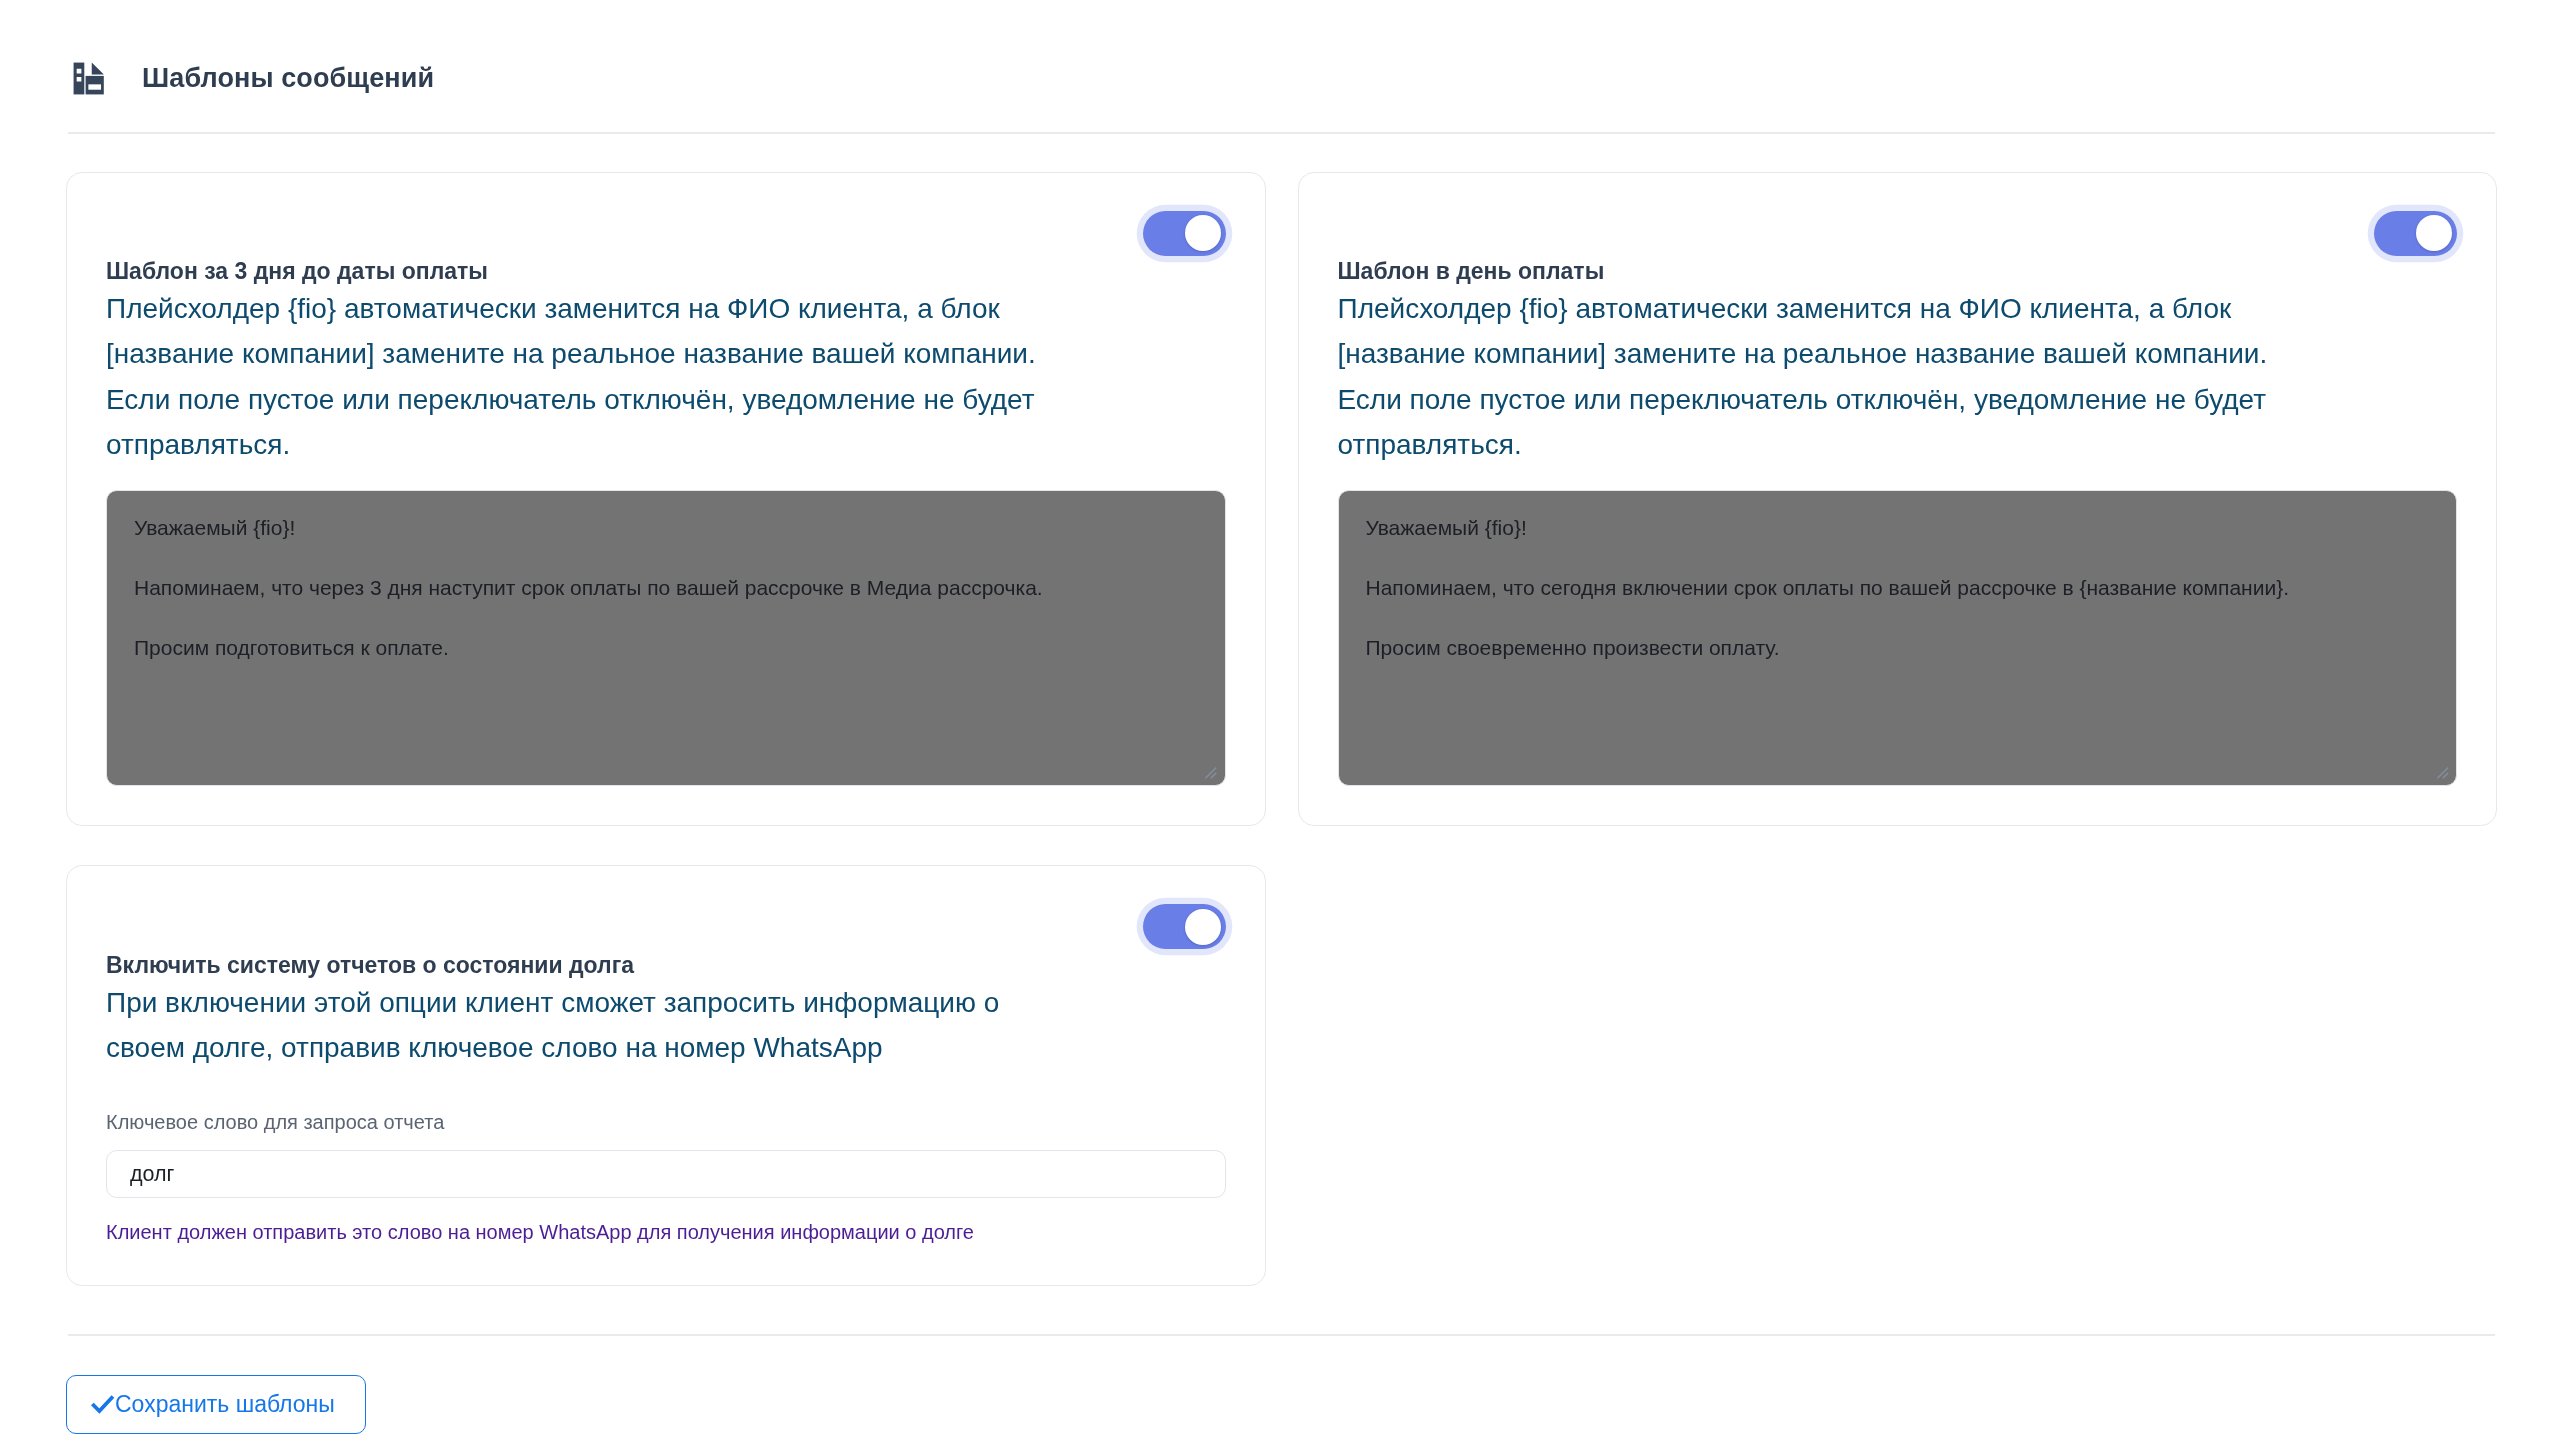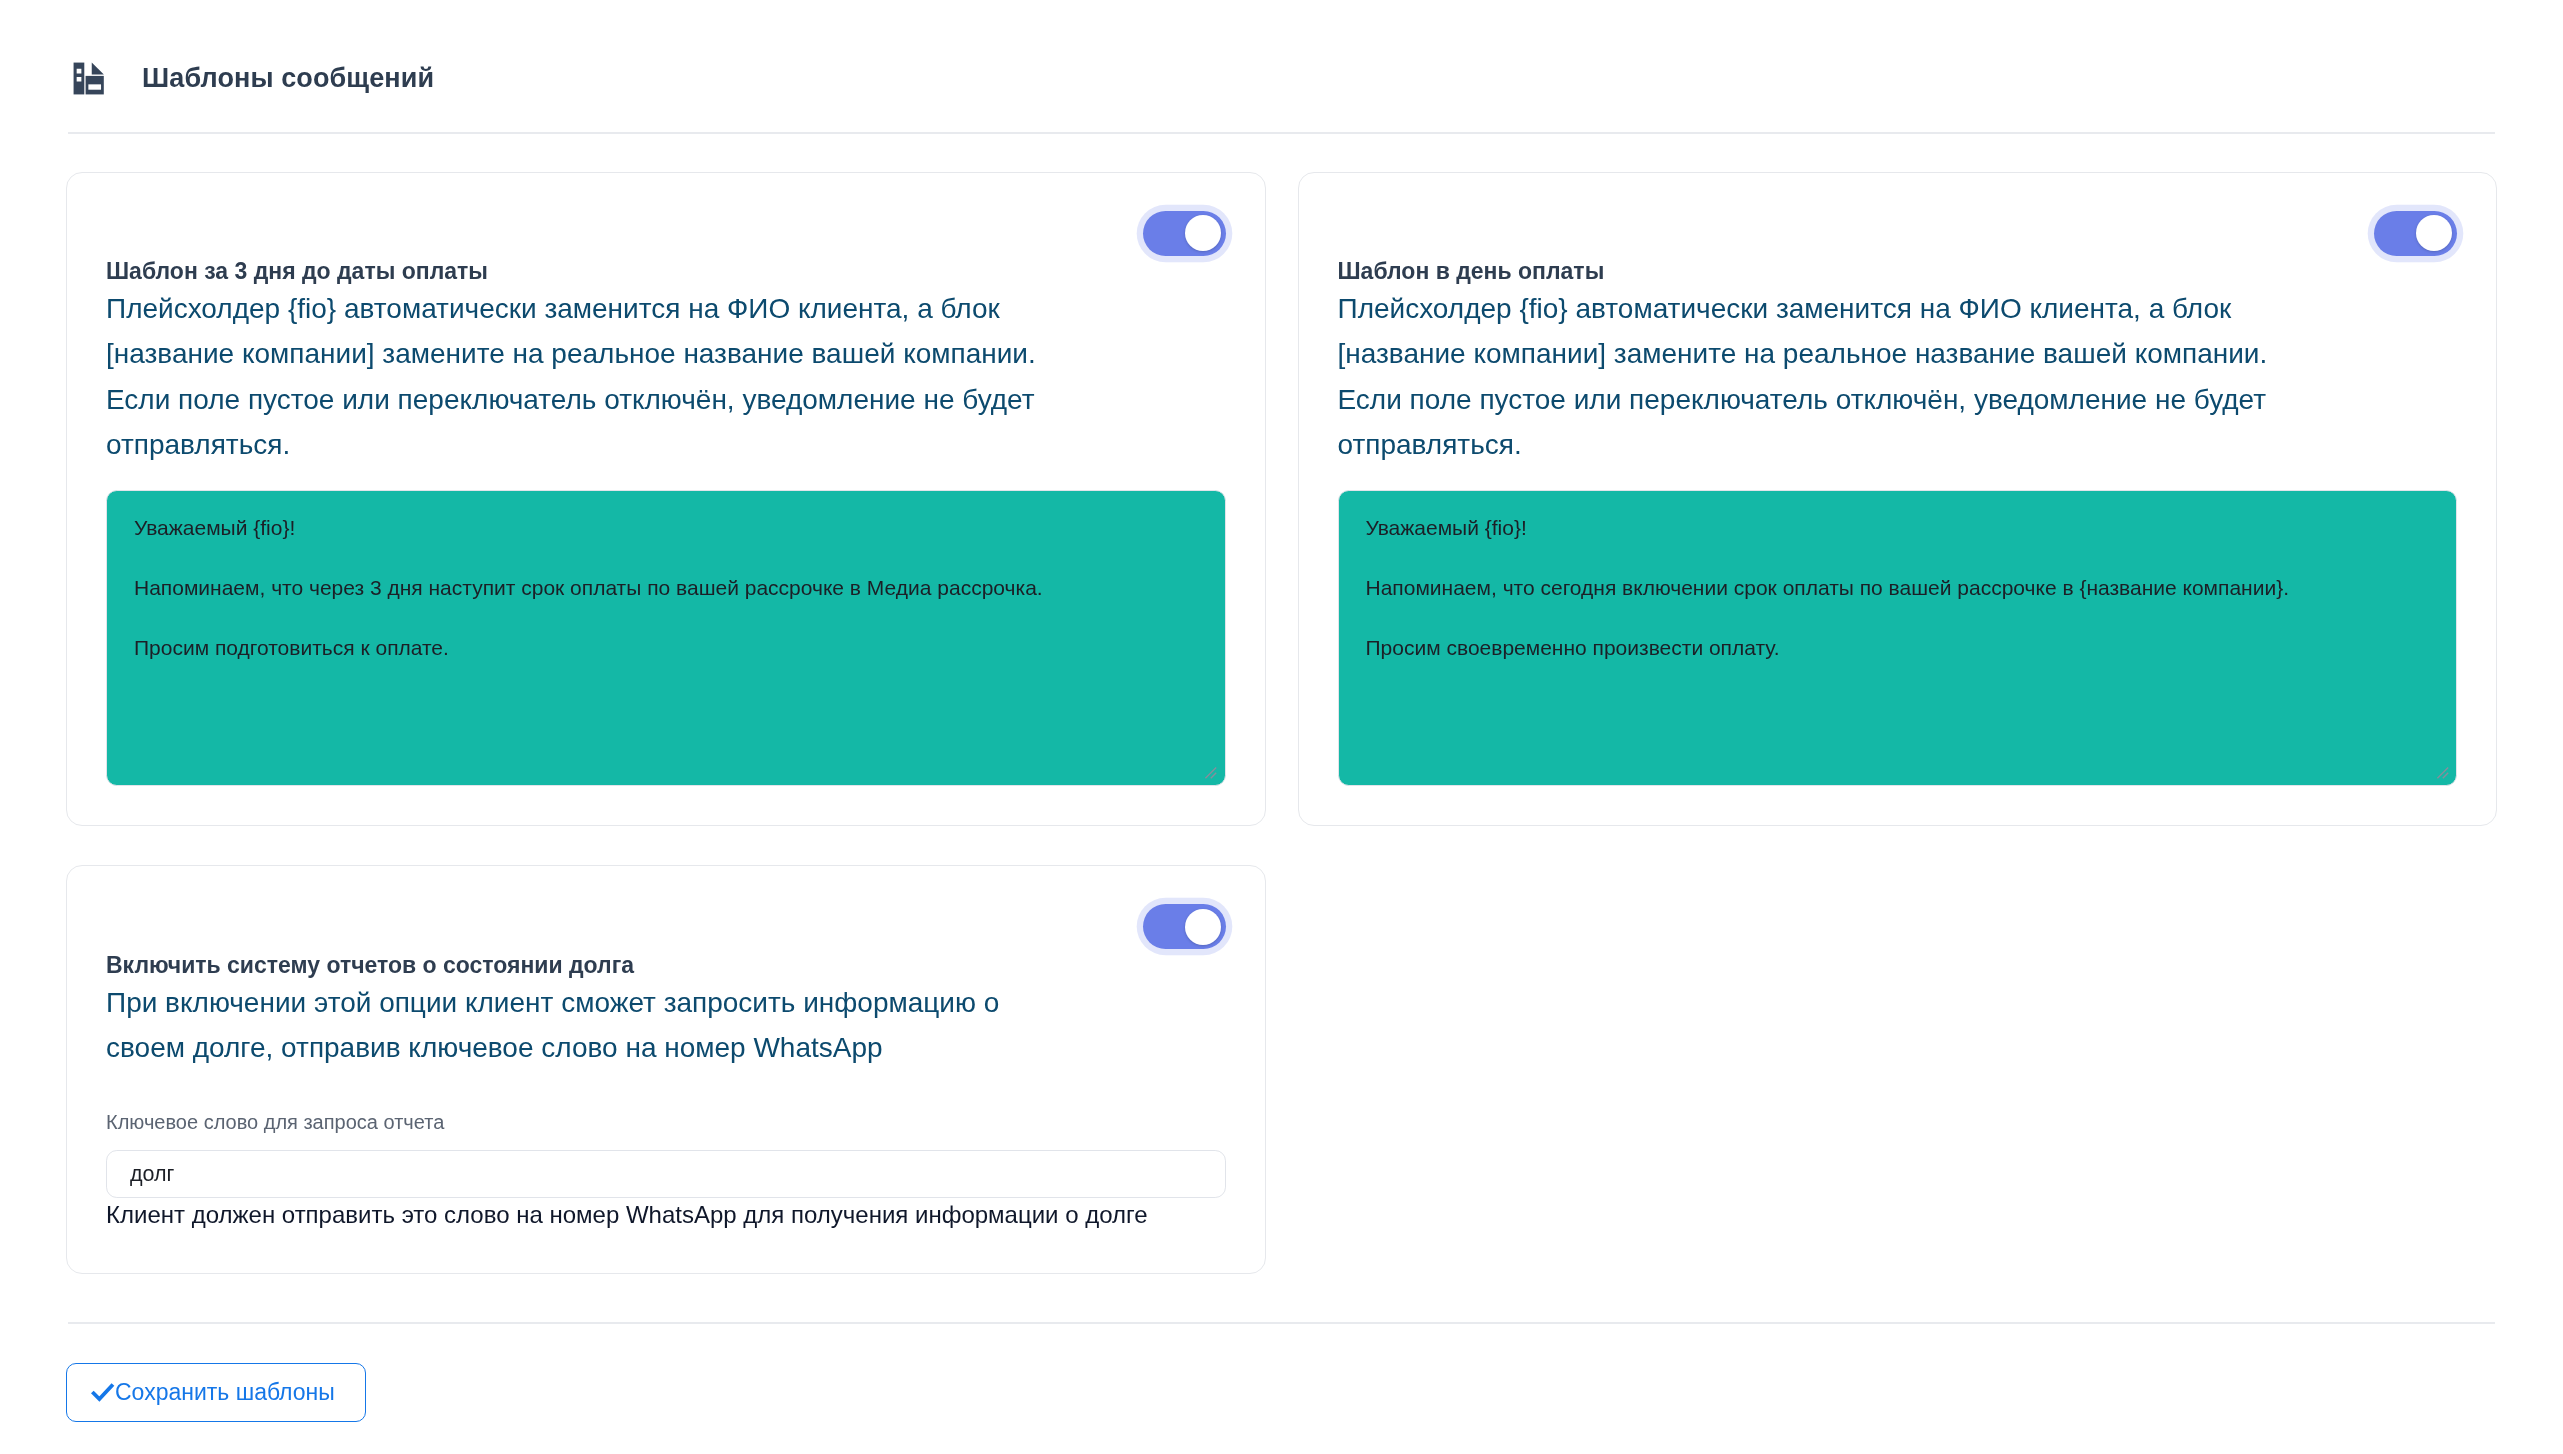"Уважаемый {fio}!" .textarea-box { background: #14b8a6 -> #737373 }
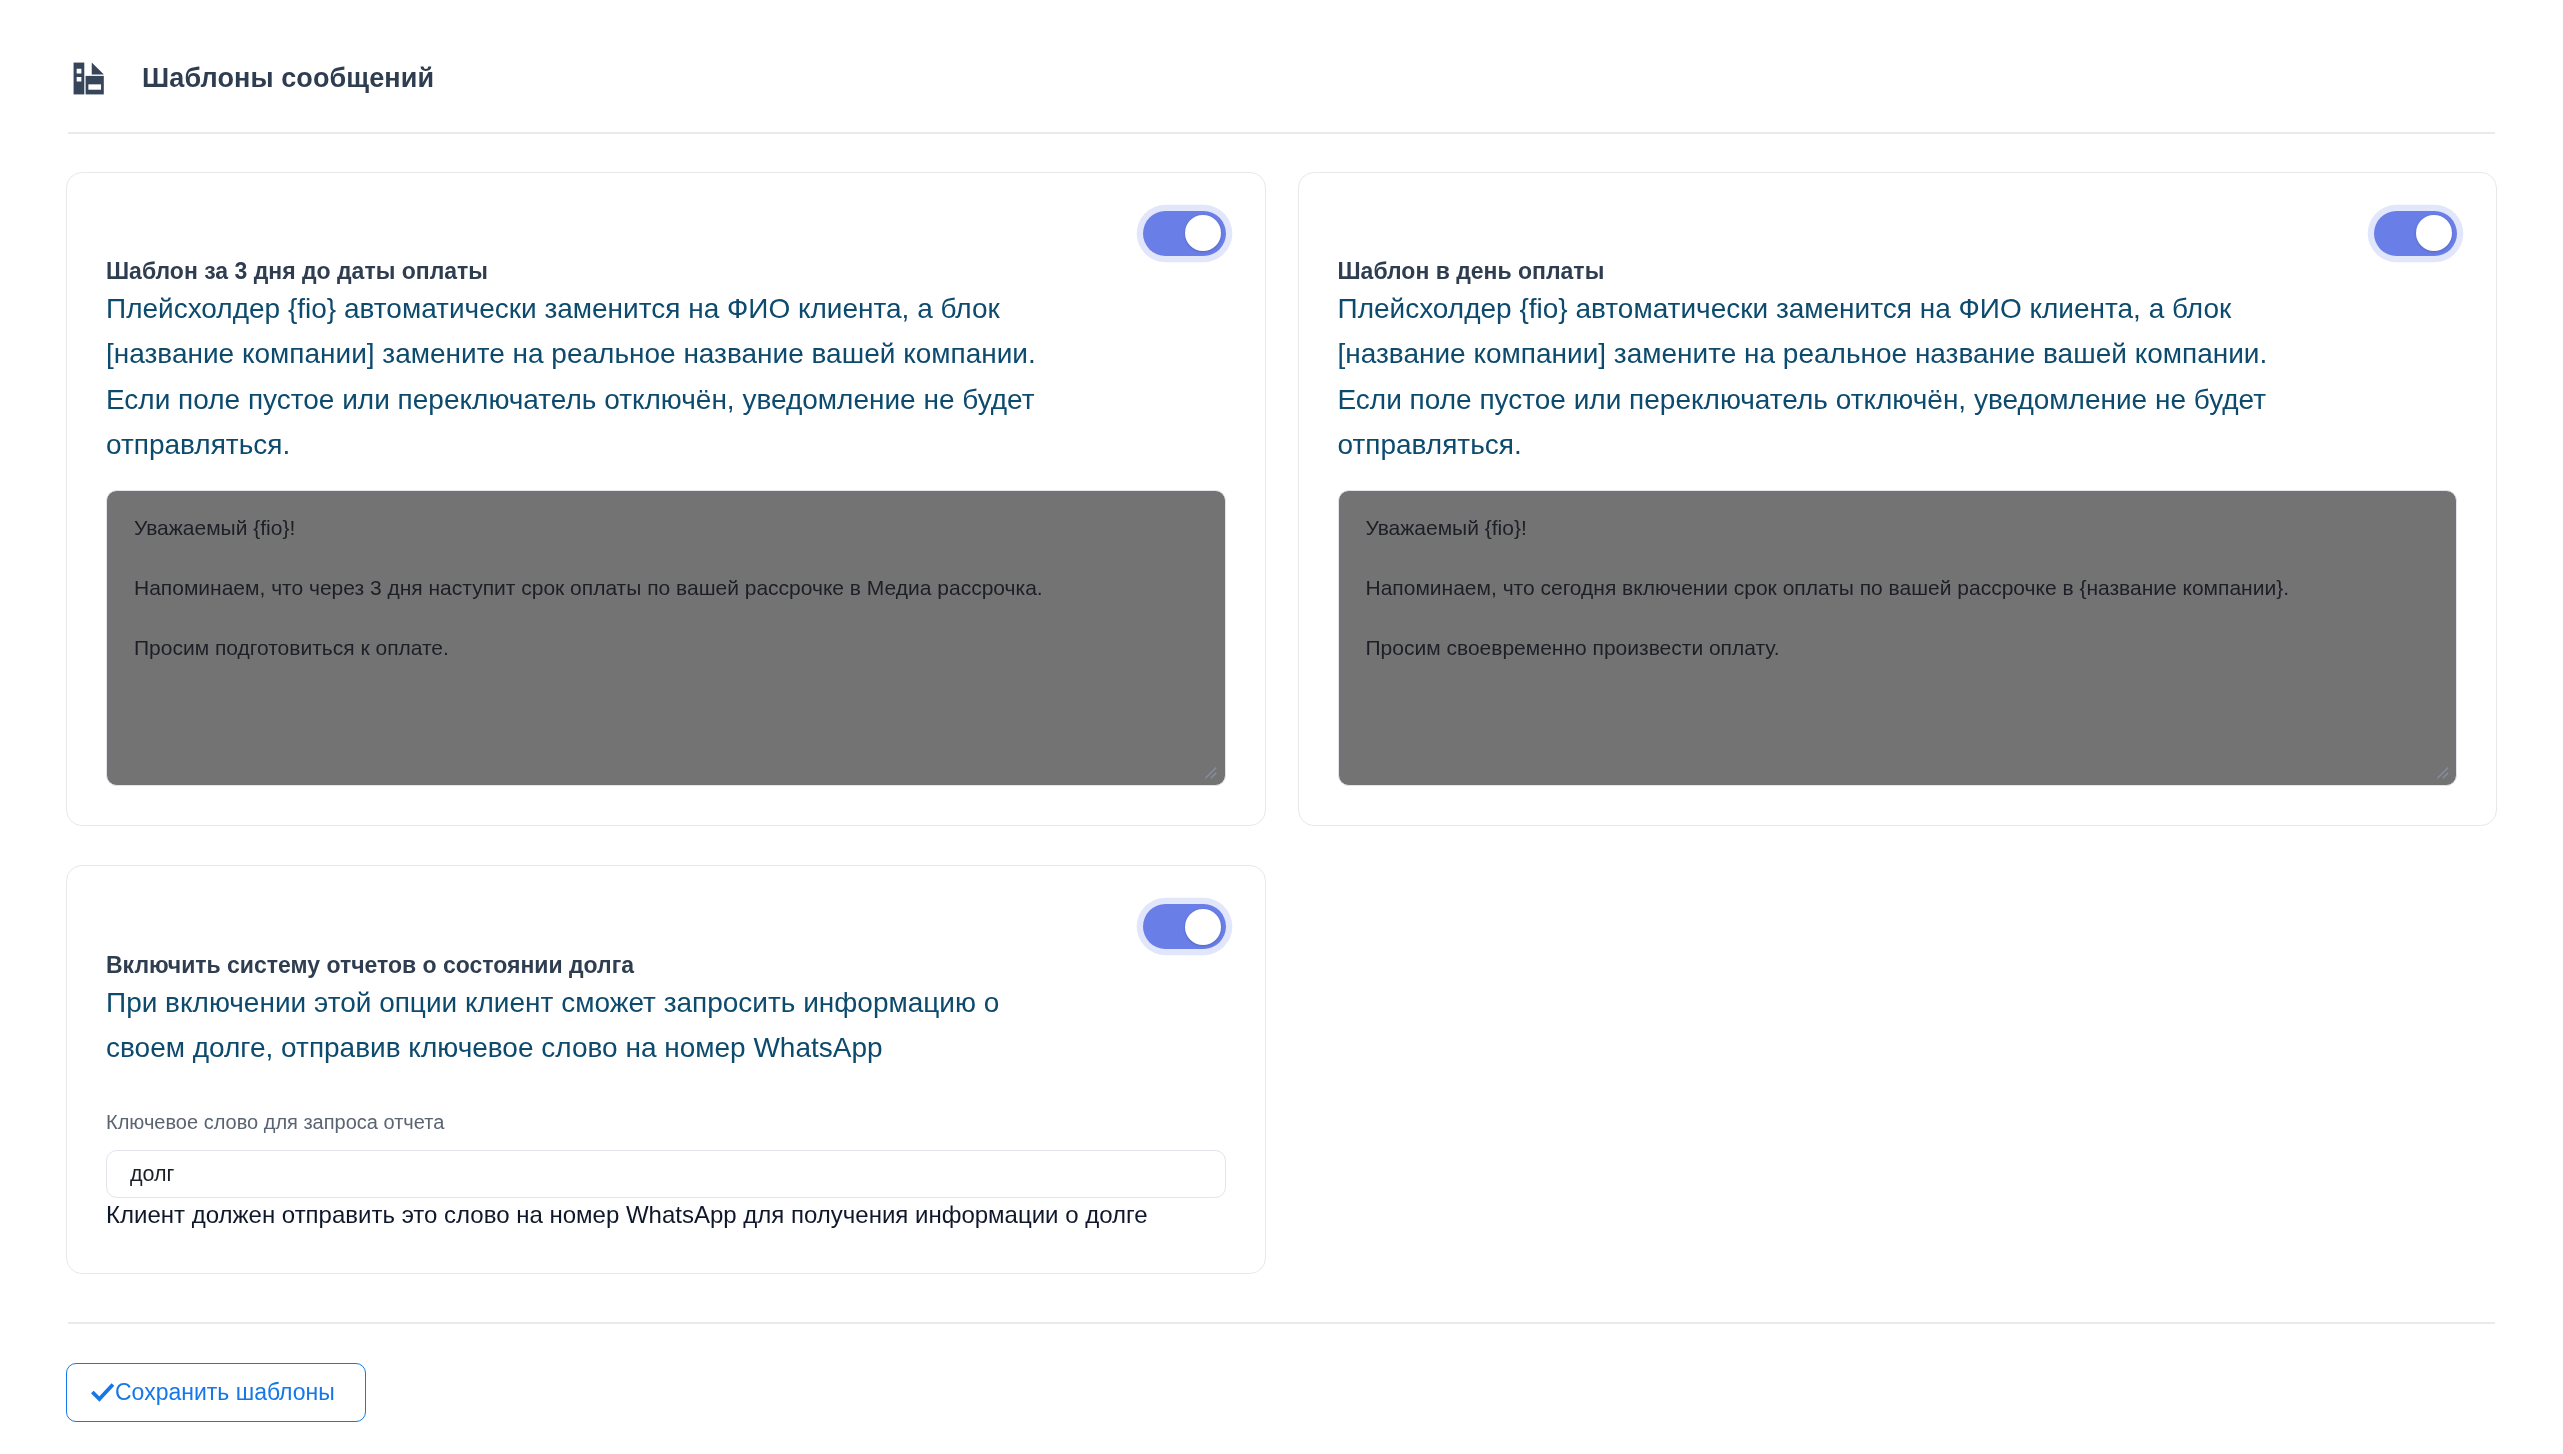"Клиент должен отправить это слово" .field-help { color: #0f172a -> #4c1d95; font-size: 24px -> 20px; margin-top: none -> 20px }
